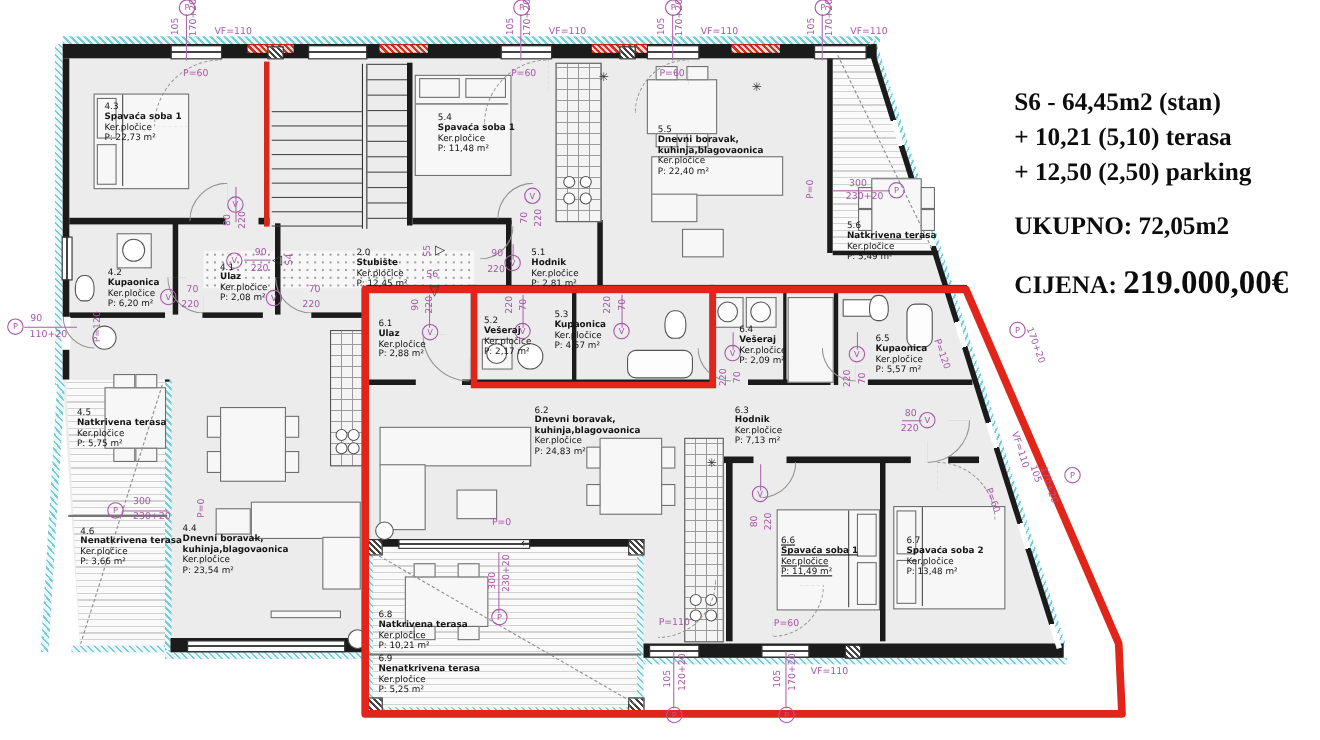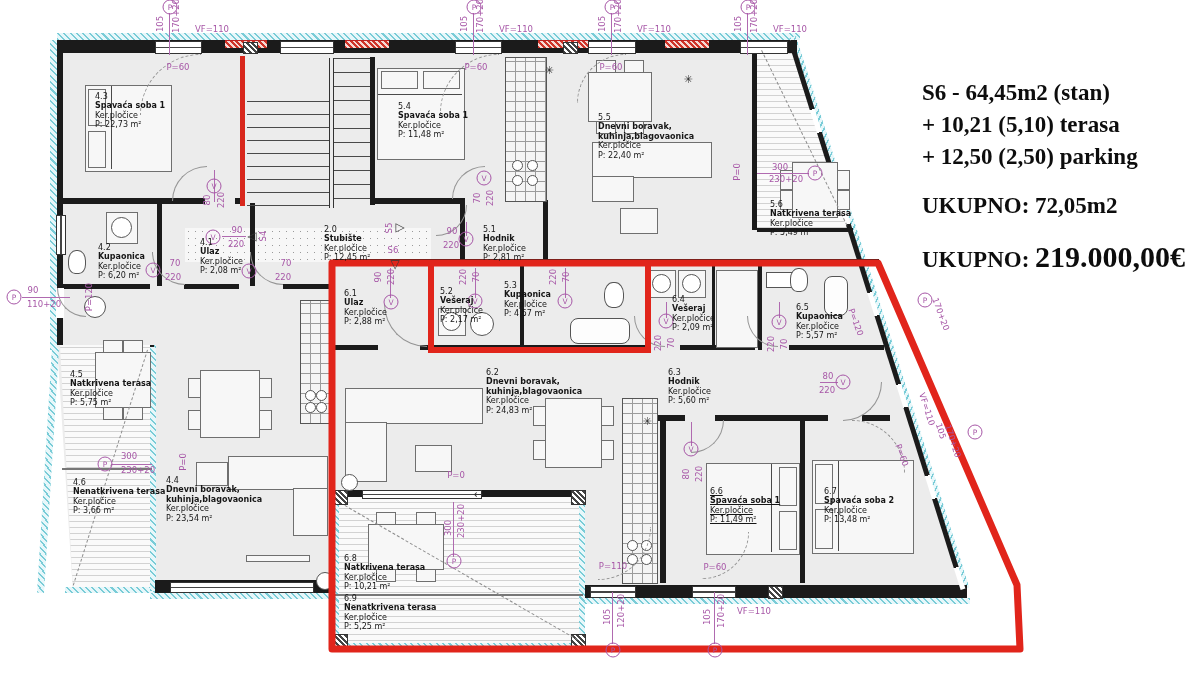"UKUPNO:" span { text: UKUPNO -> CIJENA }
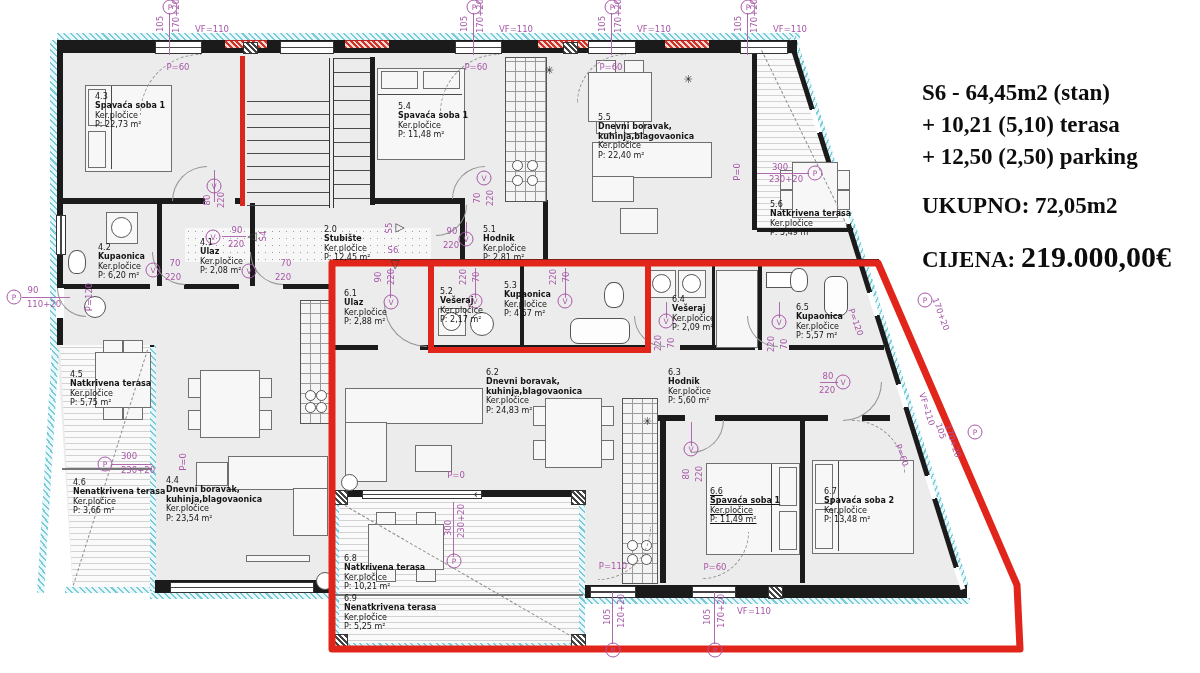"P: 5,60 m²" span.rarea { text: 5,60 -> 7,13 }
